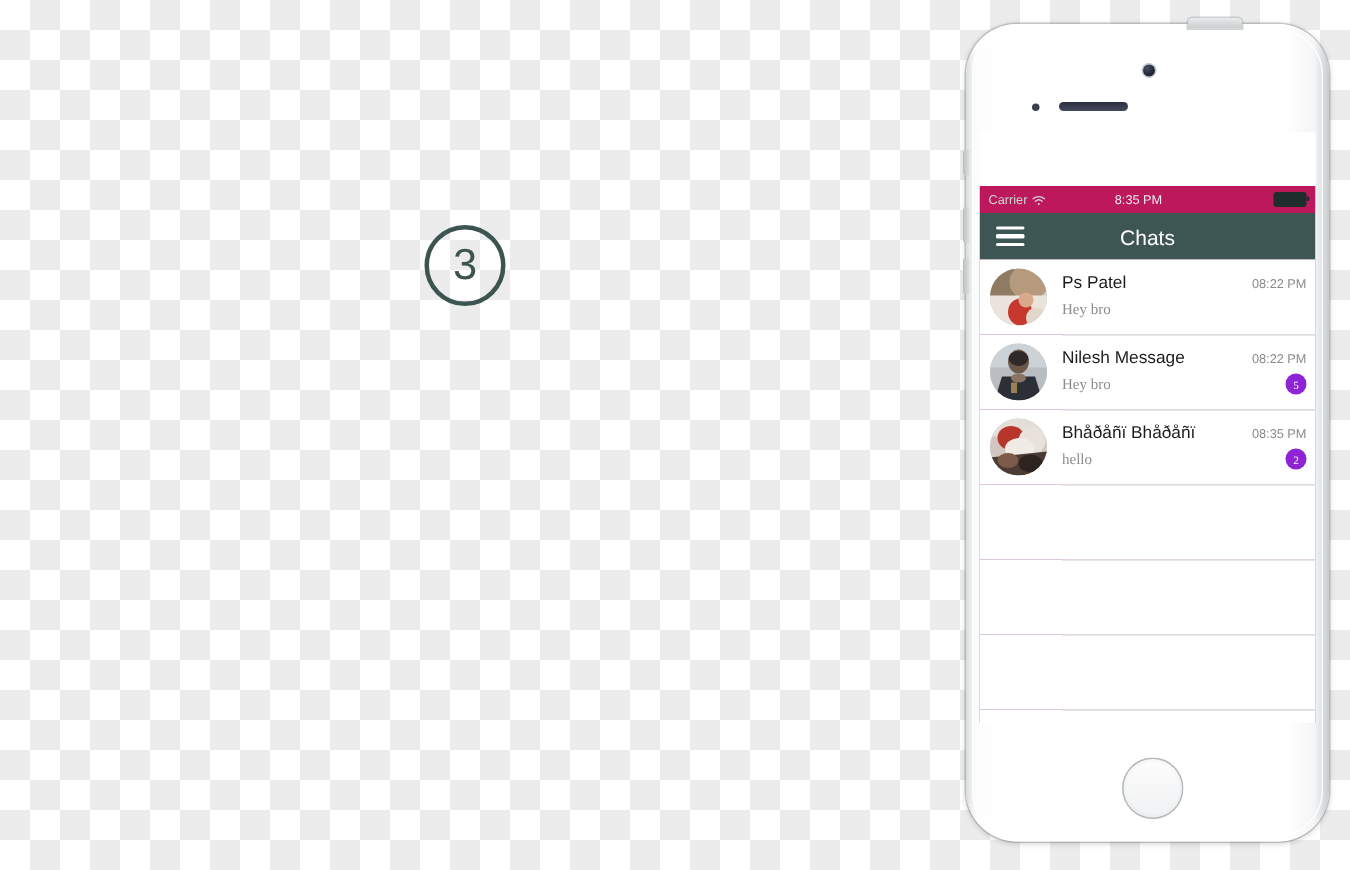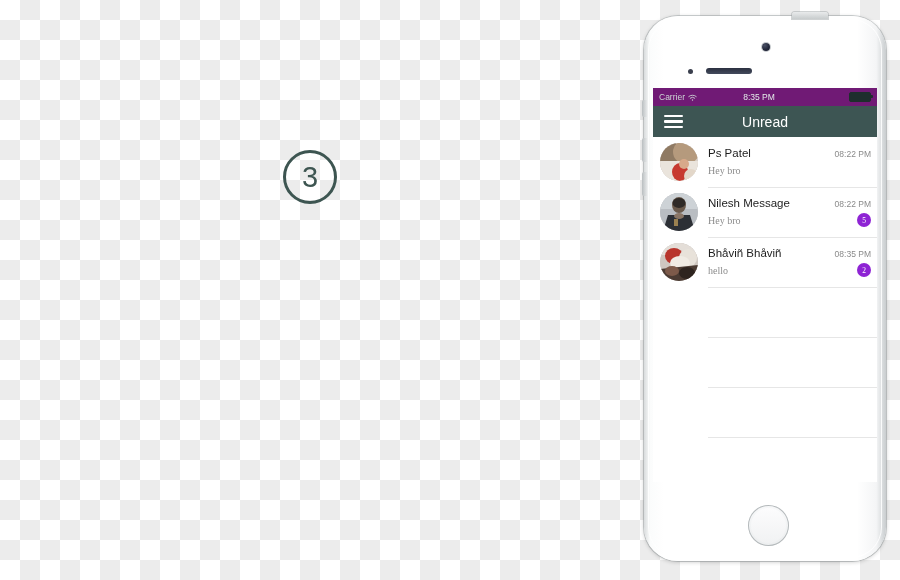"Carrier" .status-bar { background: #701a75 -> #be185d; margin-top: none -> 36px }
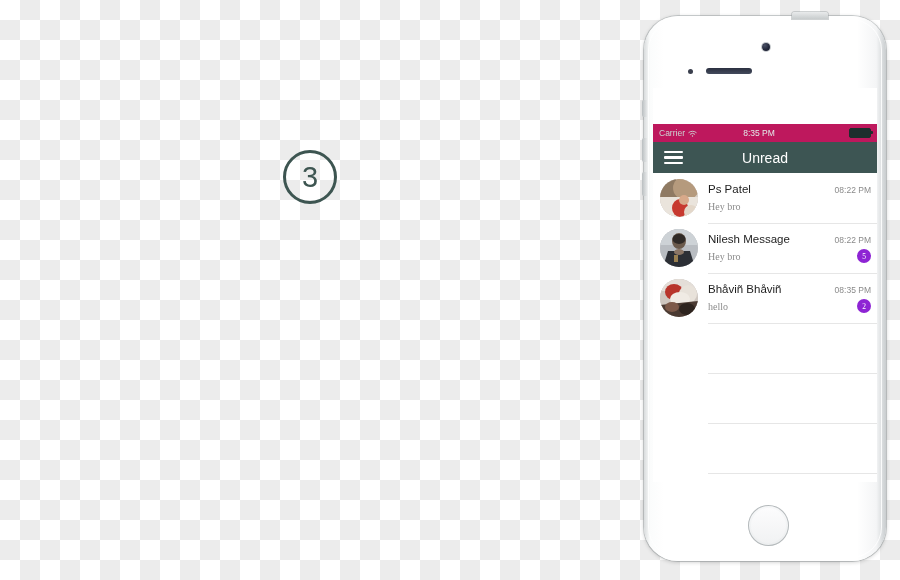"Unread" div.nav-title { text: Unread -> Chats }
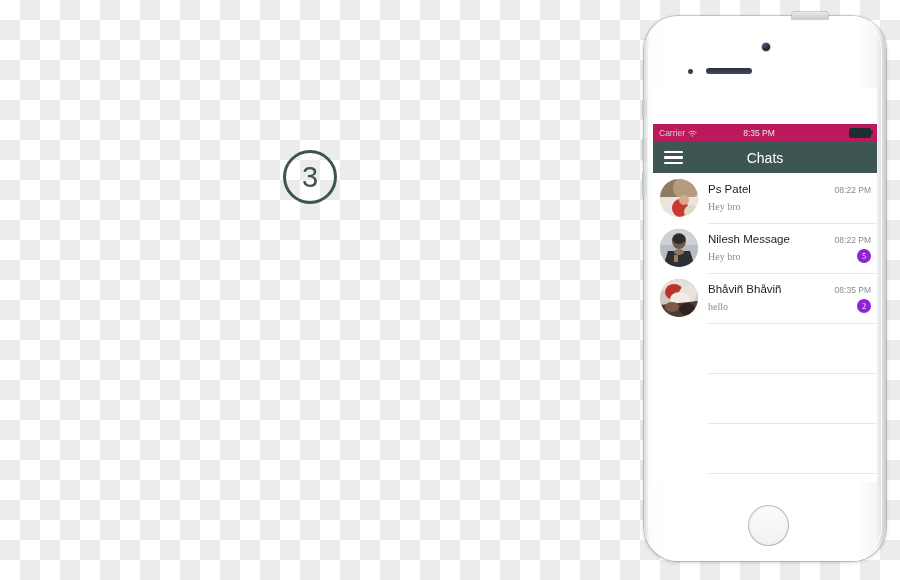"Bhåviñ Bhåviñ" div.chat-name { text: Bhåviñ Bhåviñ -> Bhåðåñï Bhåðåñï }
